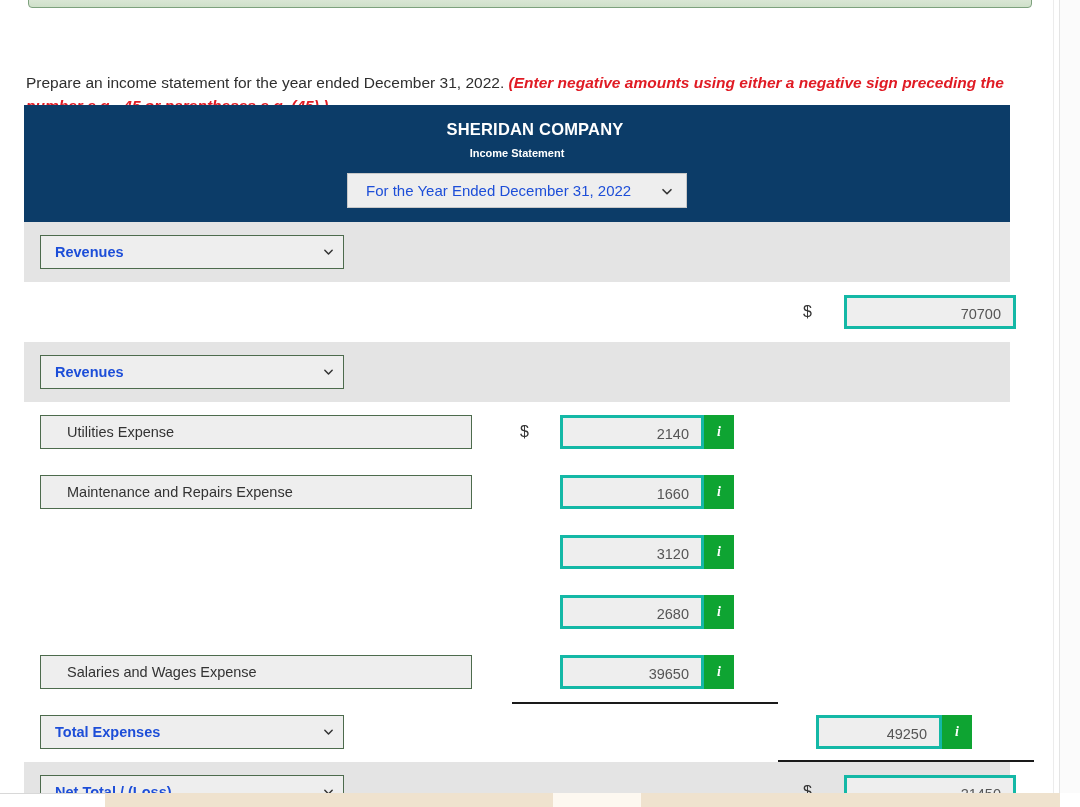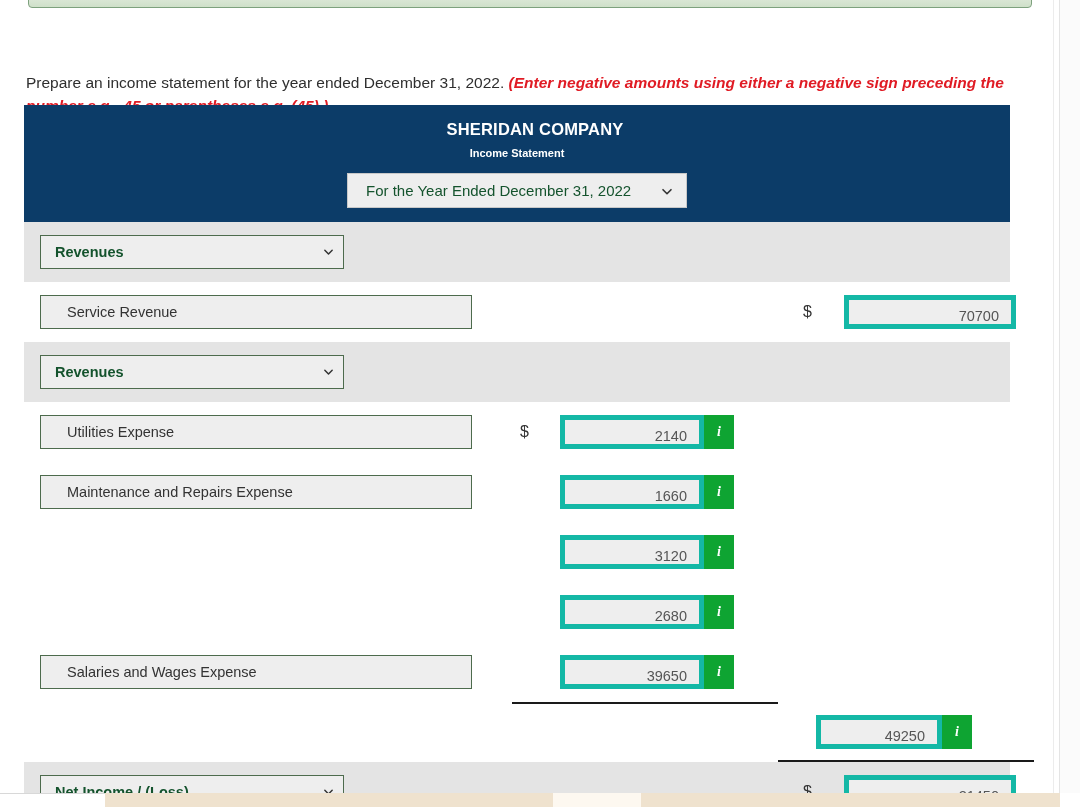"For the Year Ended December" .sel { color: #14532d -> #1d4ed8 }
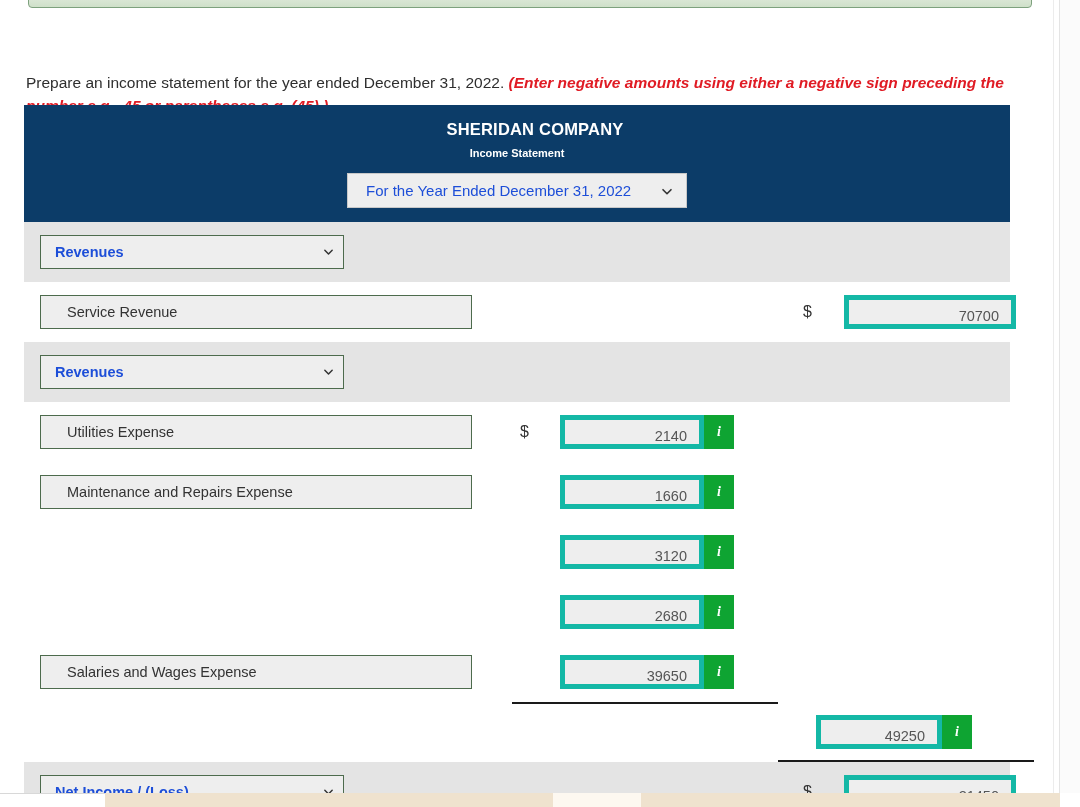"Service Revenue" div.row-label-box { html: <div>Service Revenue</div> -> none }
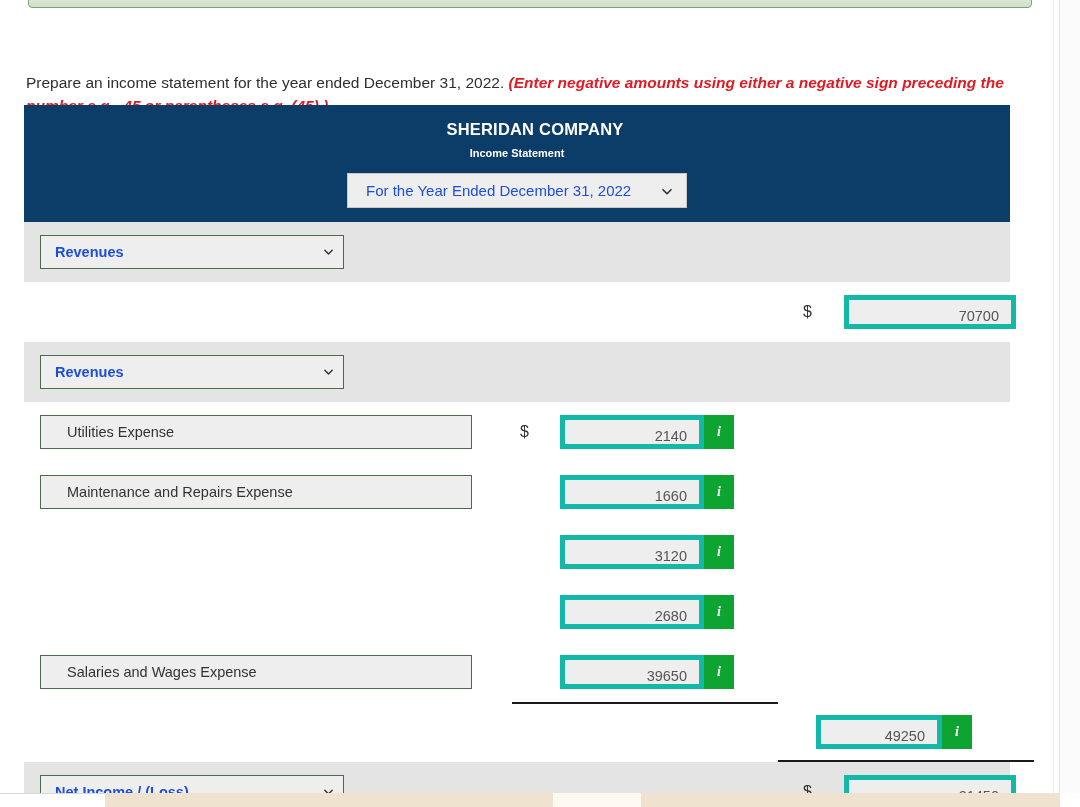"70700" .amt { border: 5px solid #14b8a6 -> 3px solid #14b8a6 }
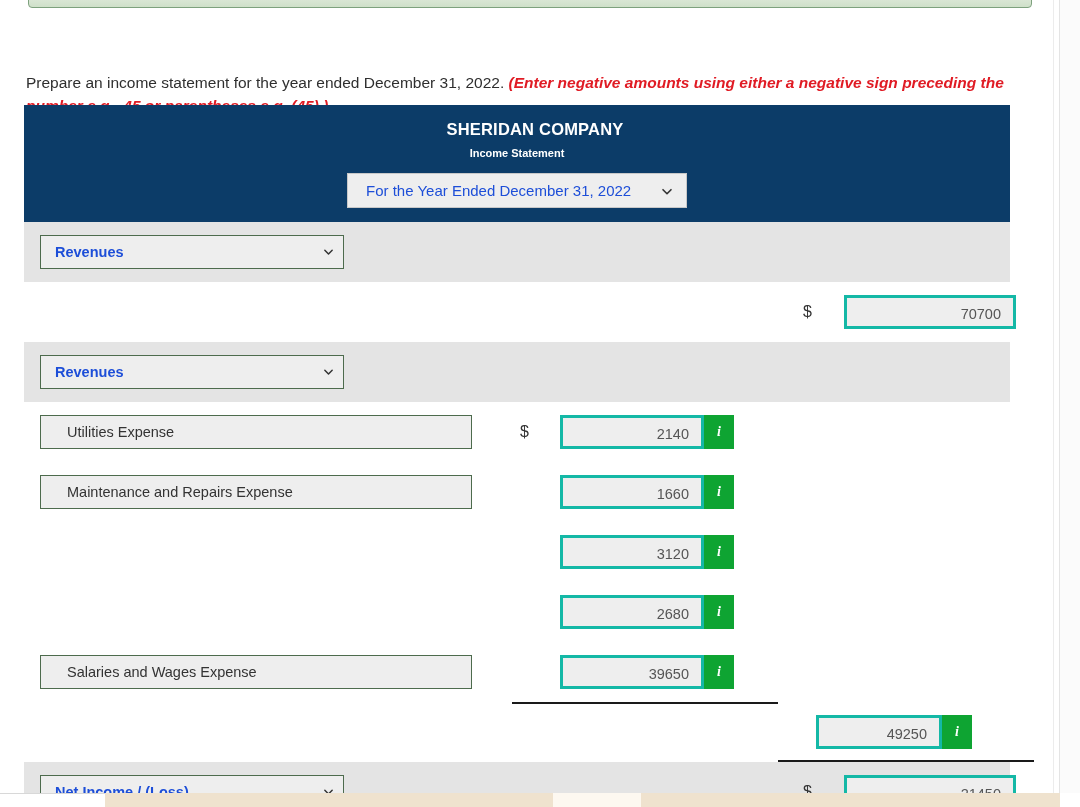"Total Expenses" div.sel { html: none -> <div> <span>Total Expenses</span> <span> <svg> <path></path> </svg> </span> </div> }
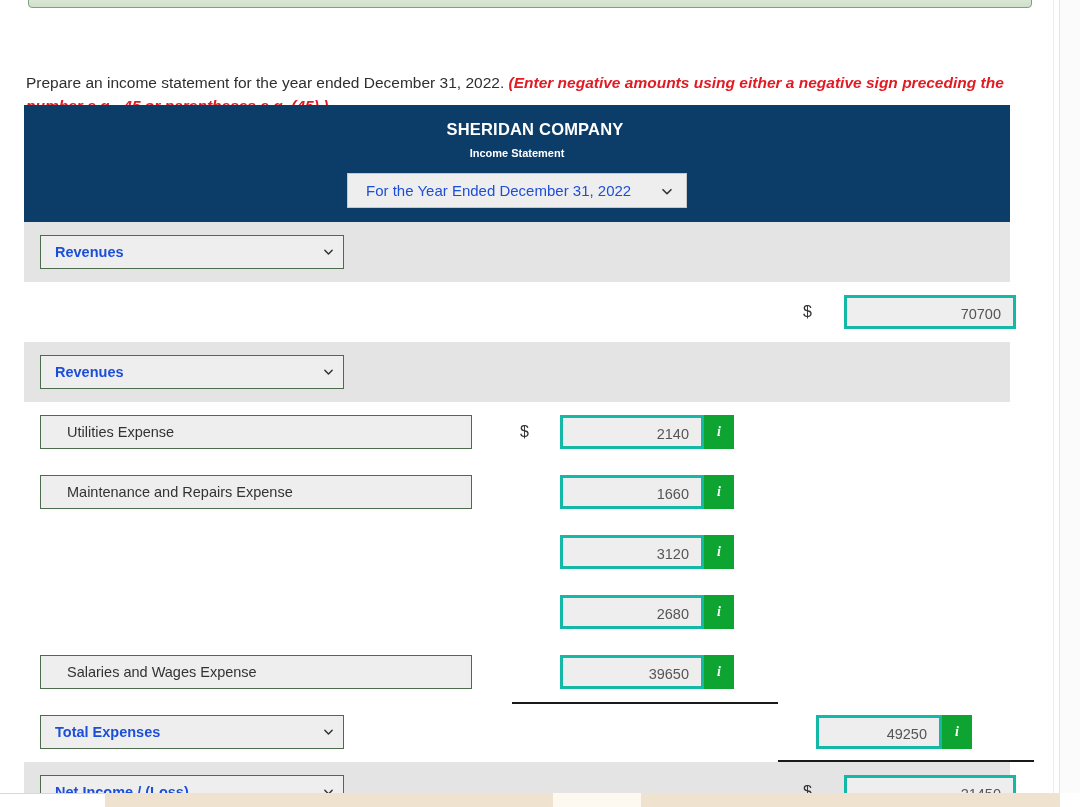"Net Income / (Loss)" span { text: Income -> Total }
